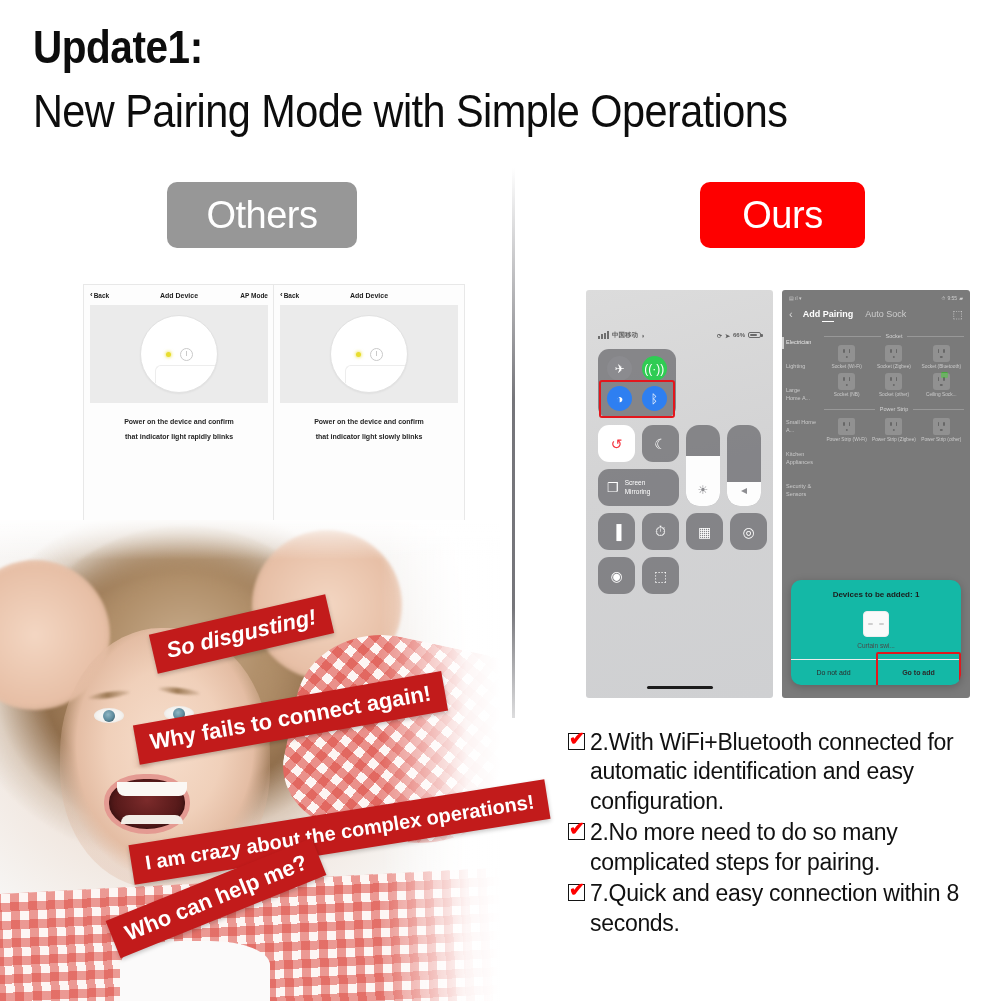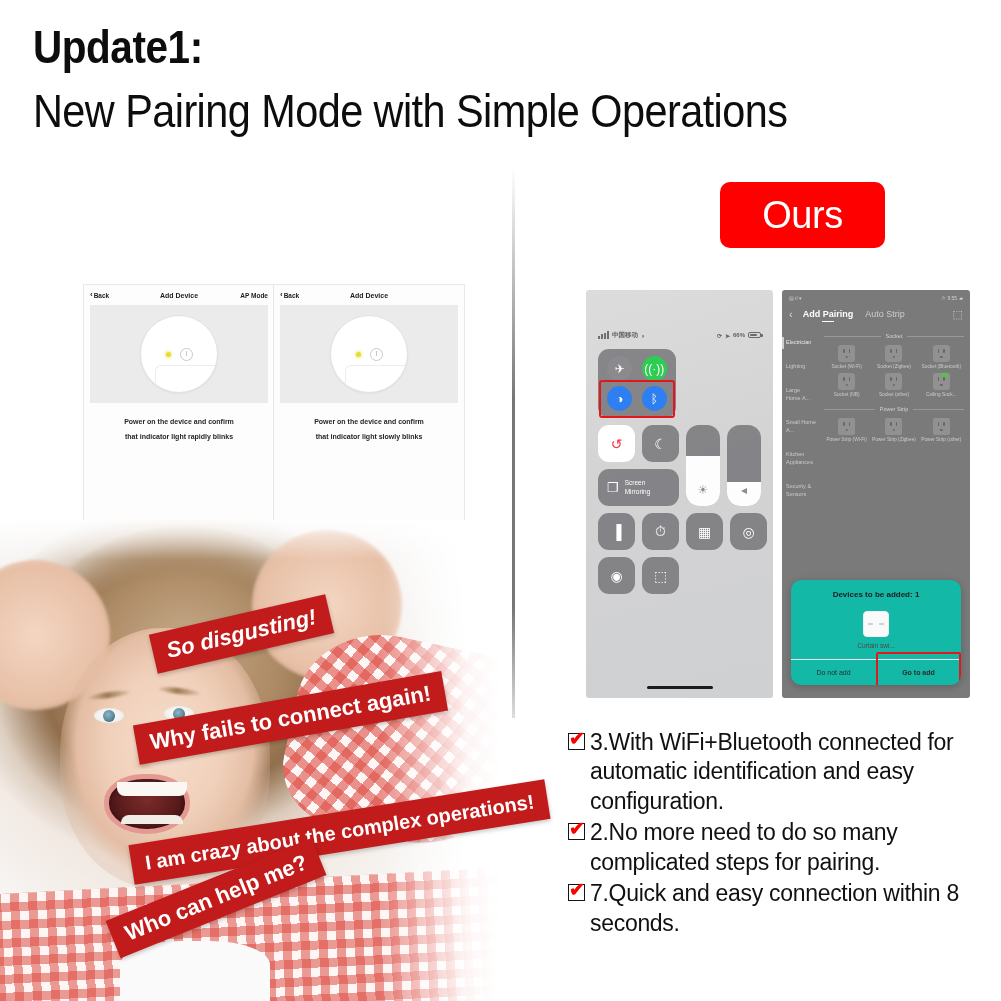"Others" div.badge { html: none -> <div>Others</div> }
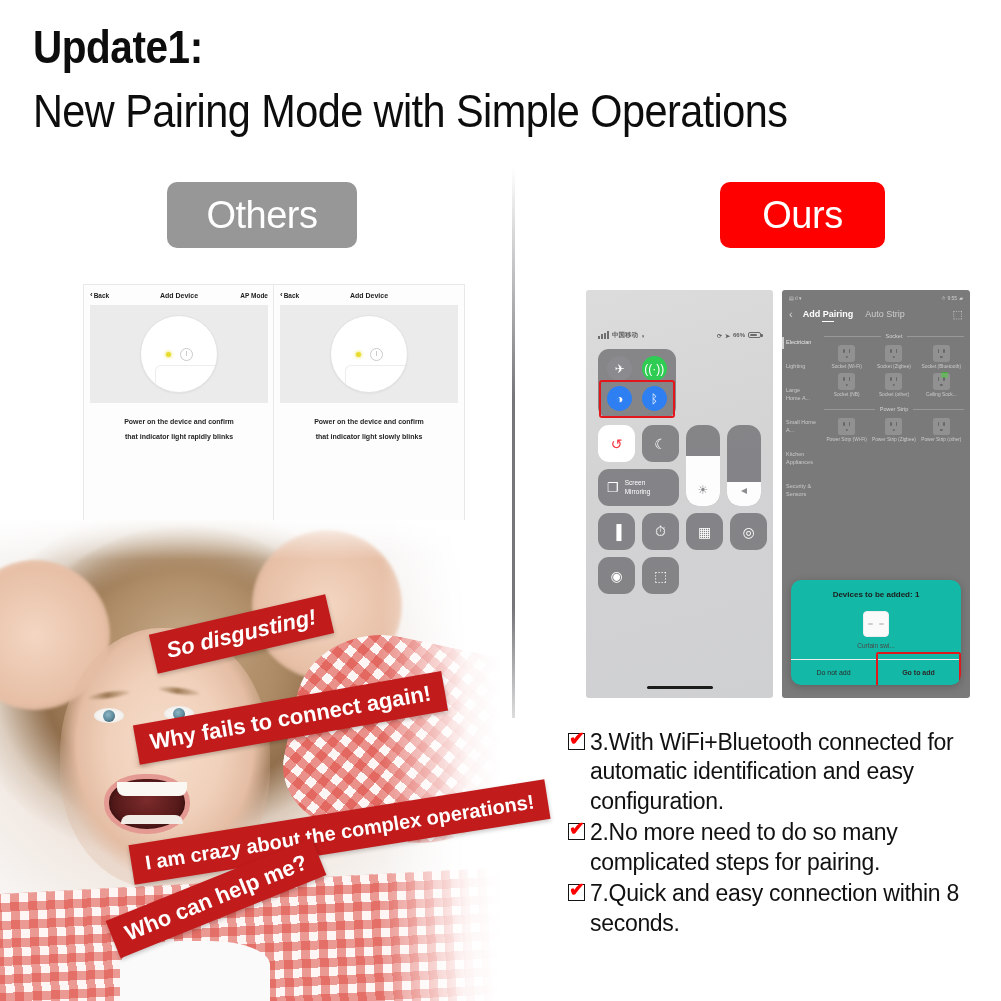"Ours" #badge-ours { left: 720px -> 700px }
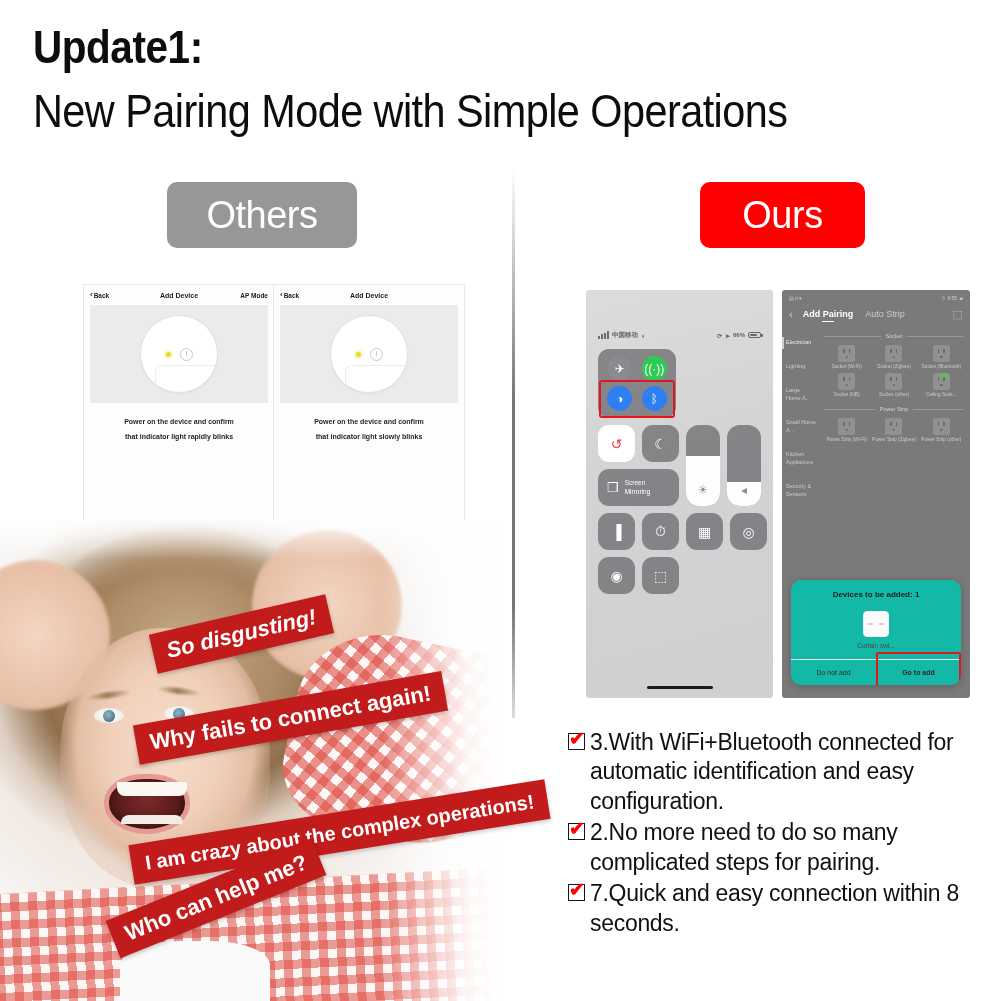"Auto Strip" span.tu-tab2 { text: Strip -> Sock }
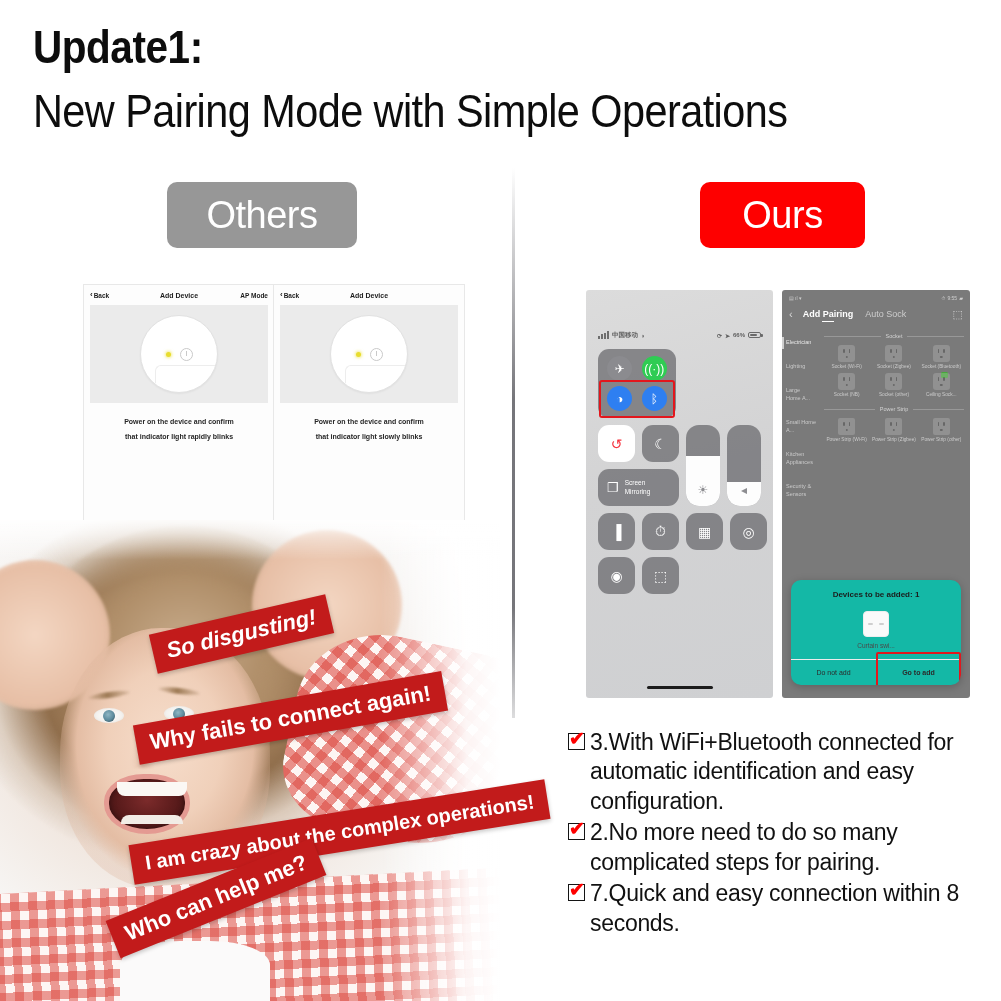"3.With WiFi+Bluetooth connected for" span.bl-text { text: 3.With -> 2.With }
